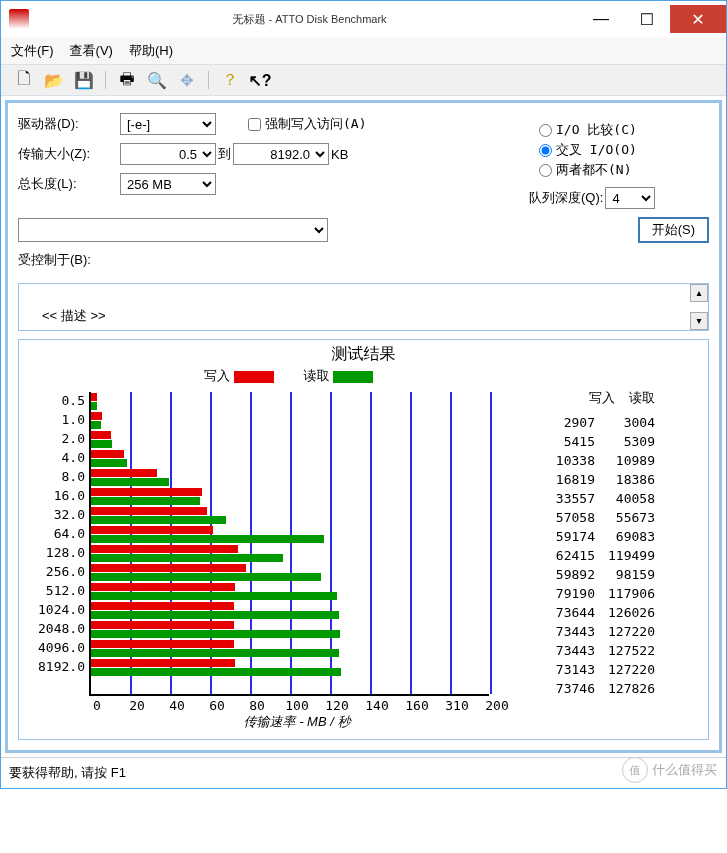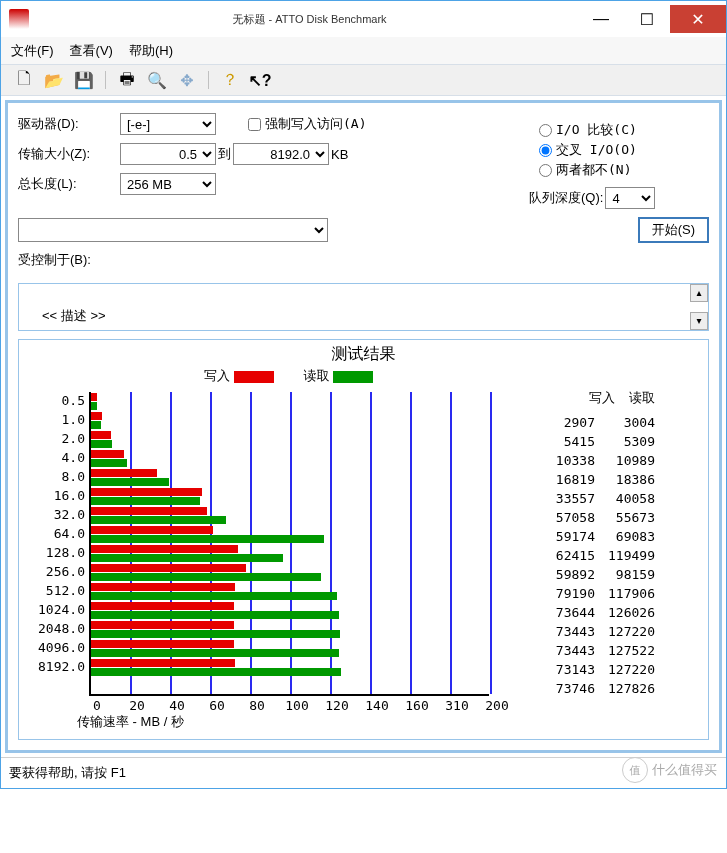"传输速率 - MB / 秒" .xaxis-label { font-style: none -> italic; text-align: left -> center }
